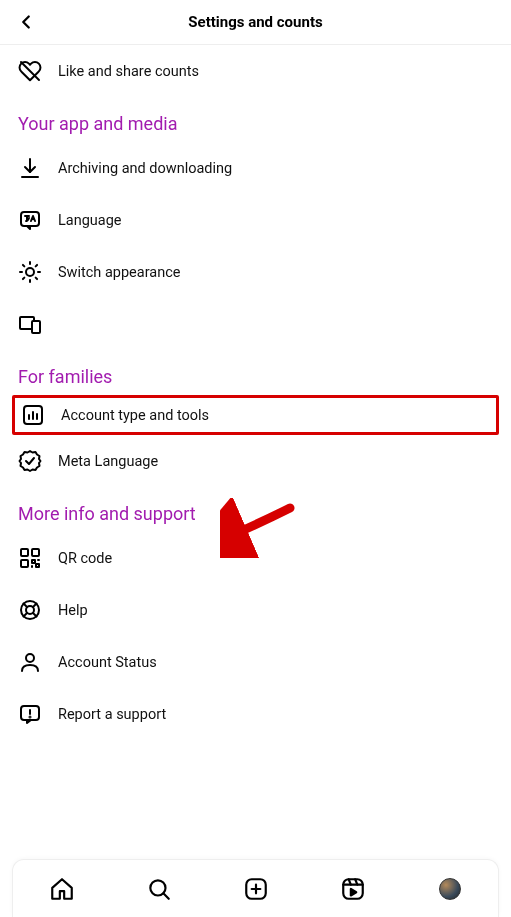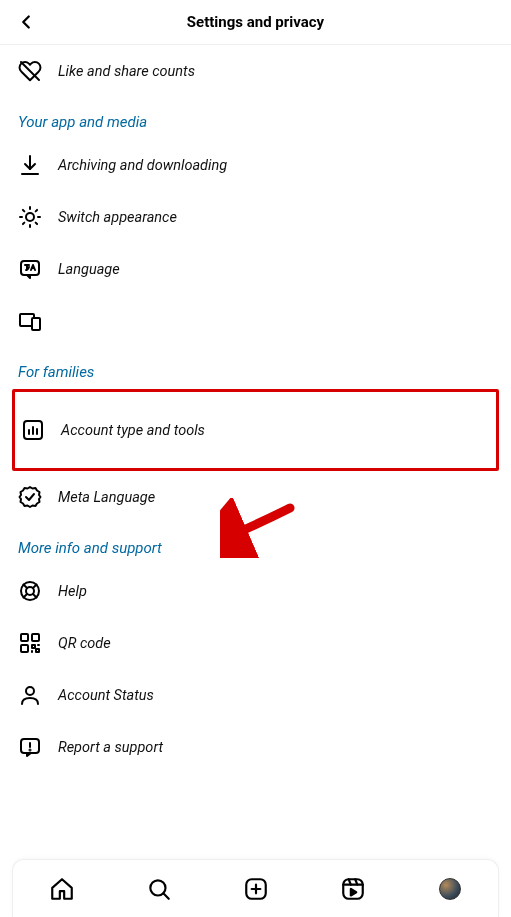"Settings and privacy" div.header-title { text: privacy -> counts }
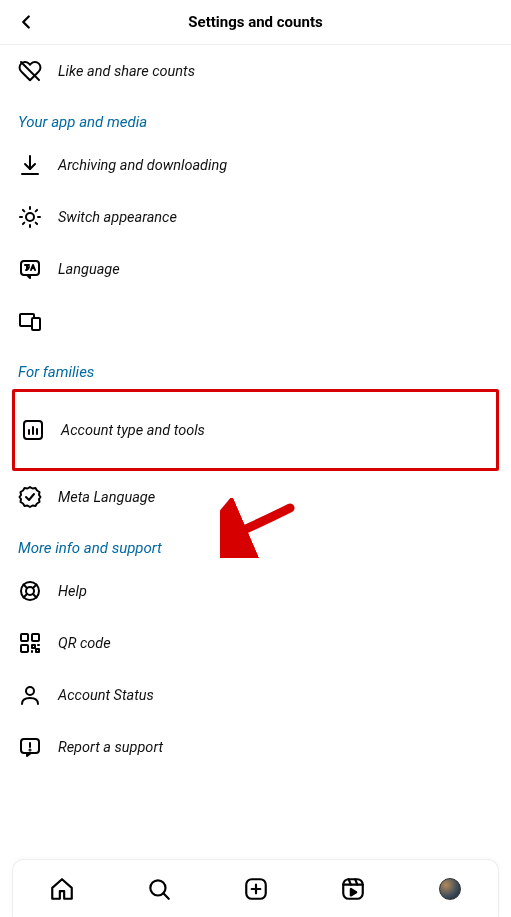"Like and share counts" .content { font-style: italic -> none }
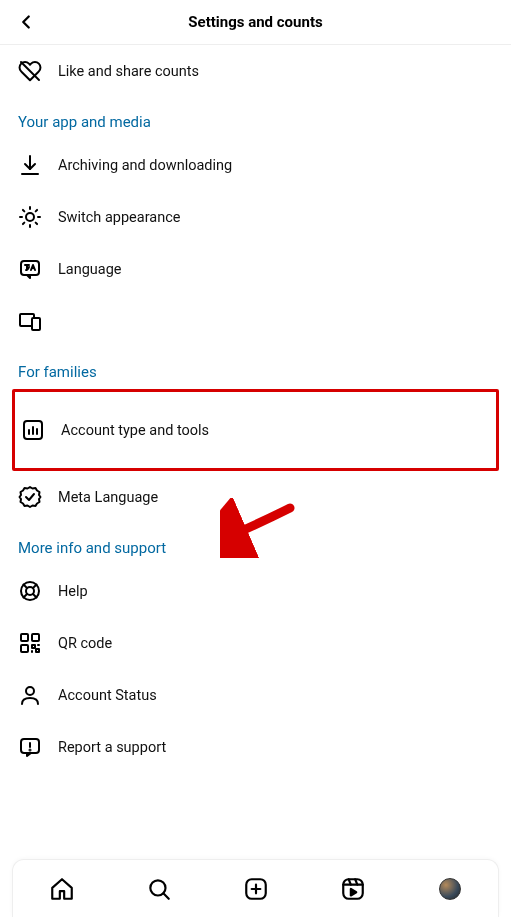"Your app and media" .section-header { color: #0369a1 -> #a21caf; font-size: 15px -> 18px }
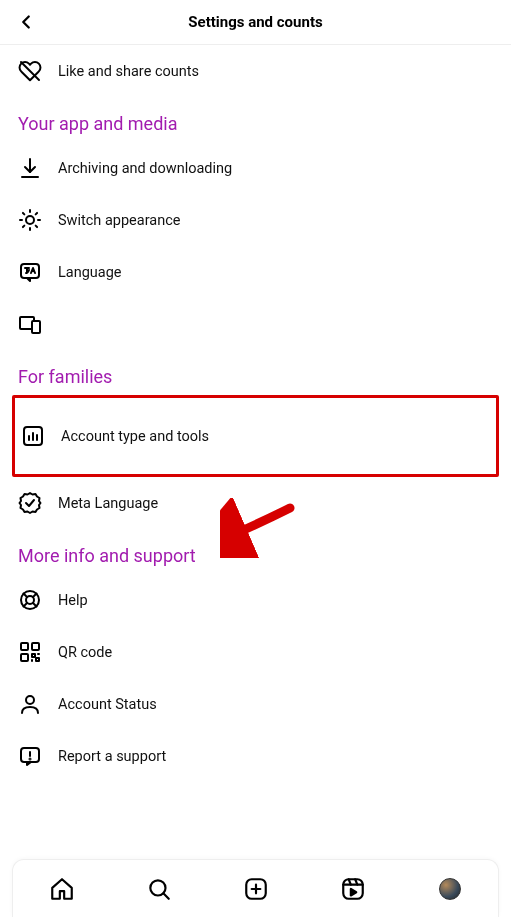"Switch appearance" div.row { order: before "Language" -> after "Language" }
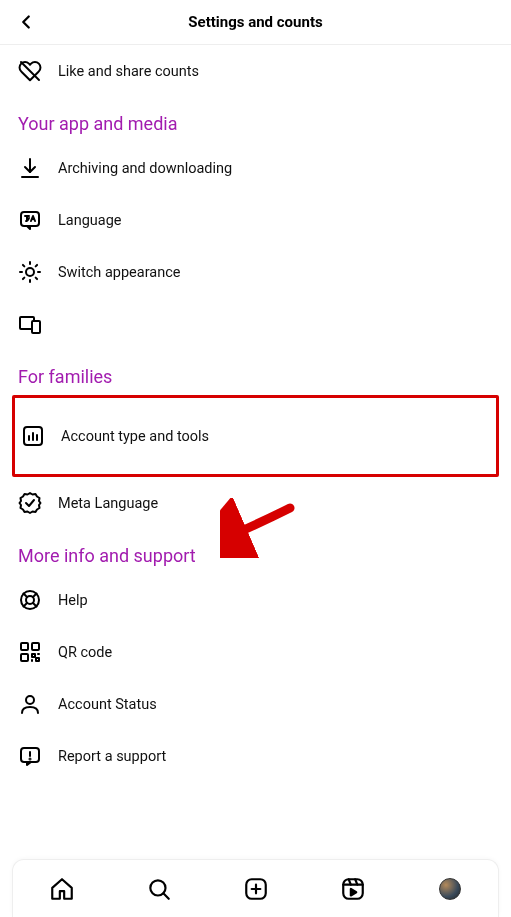"Account type and tools" .highlight-box .row { padding: 26px 6px -> 5px 6px }
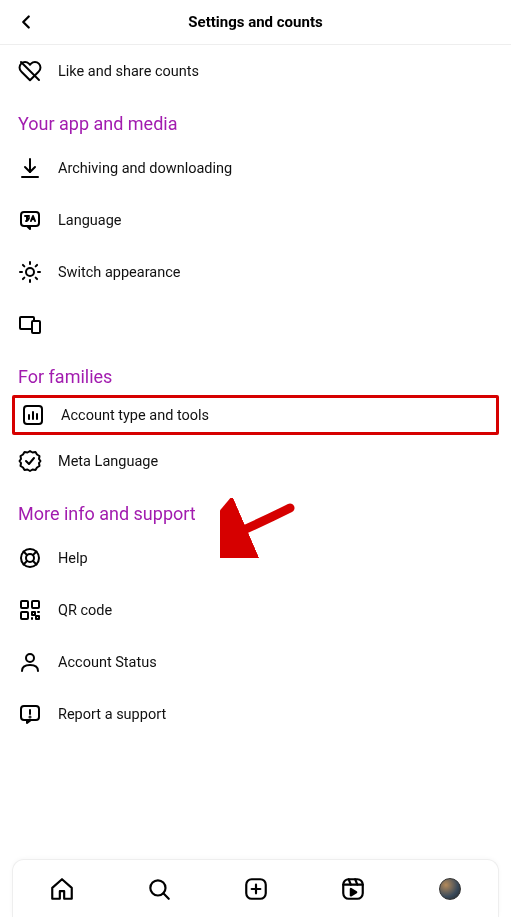"Help" div.row { order: before "QR code" -> after "QR code" }
